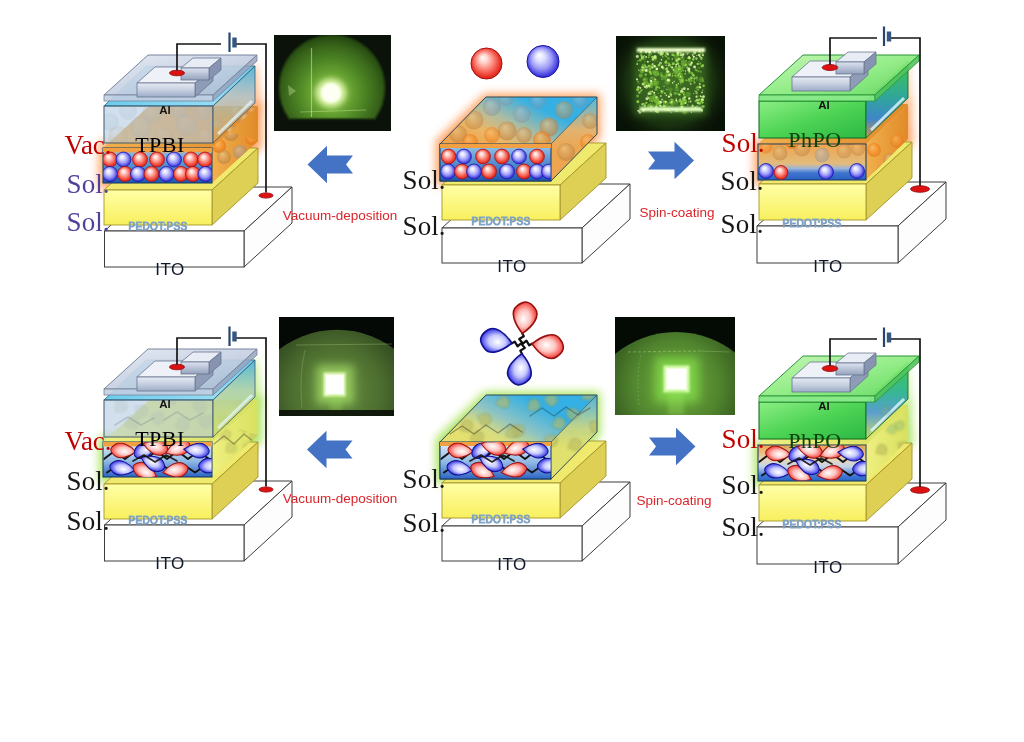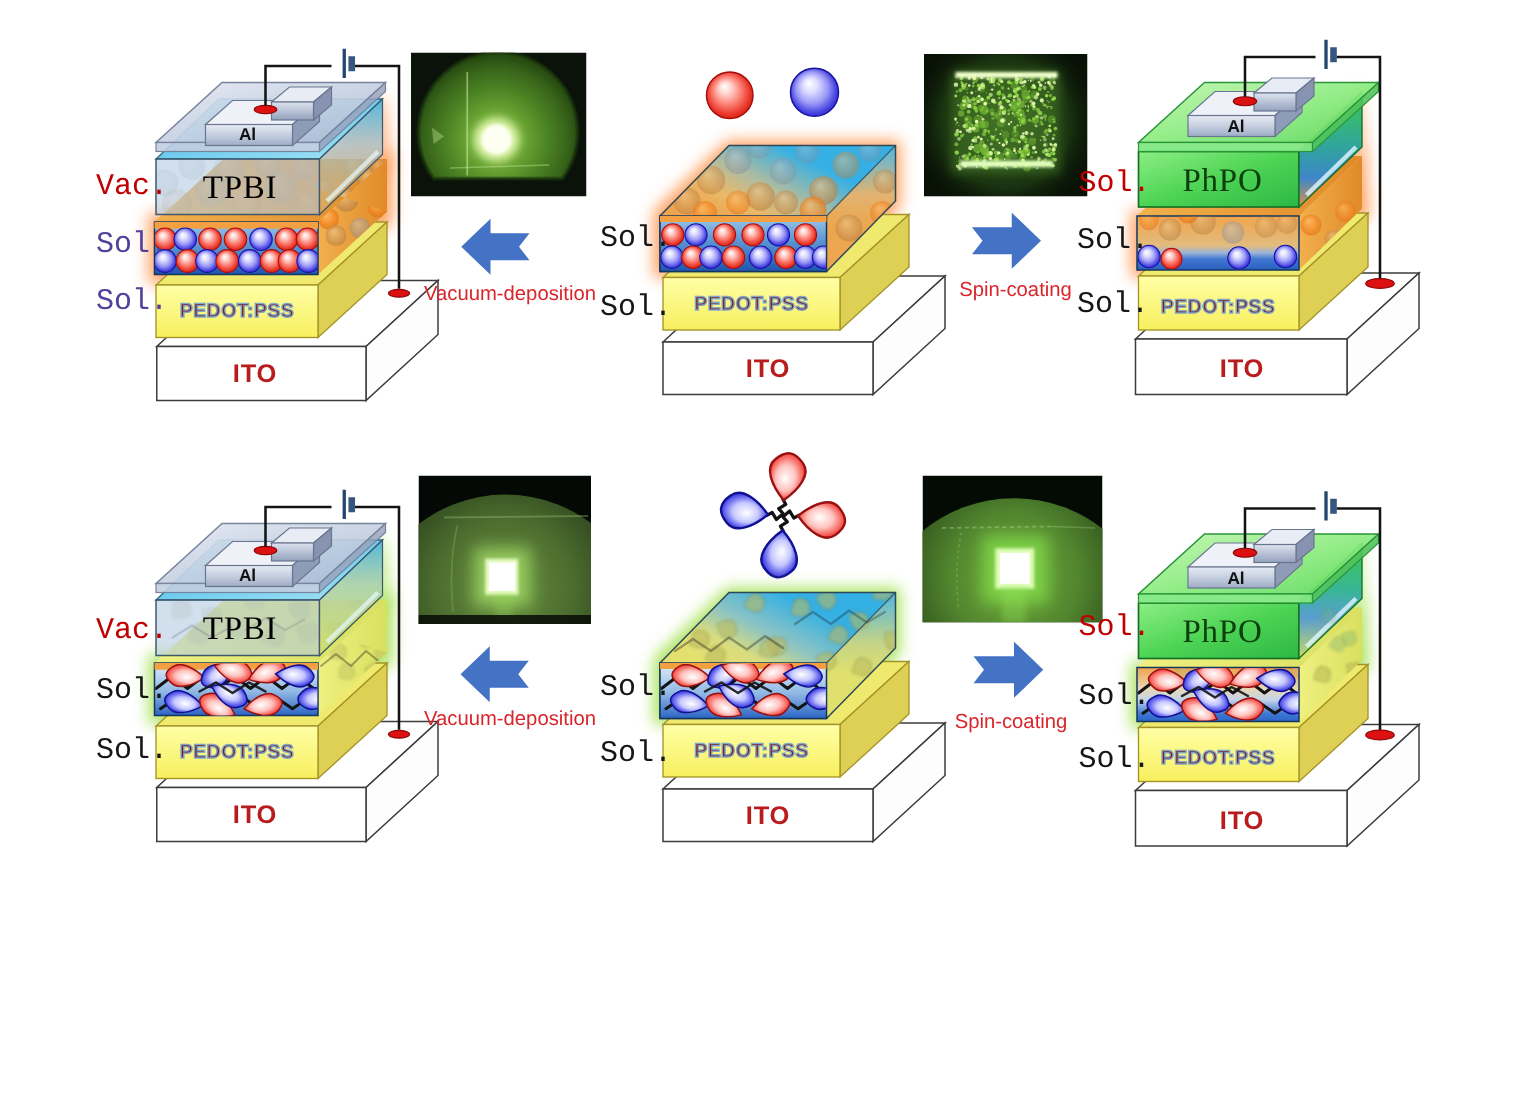"Al" .lbl { margin-top: none -> 20px }
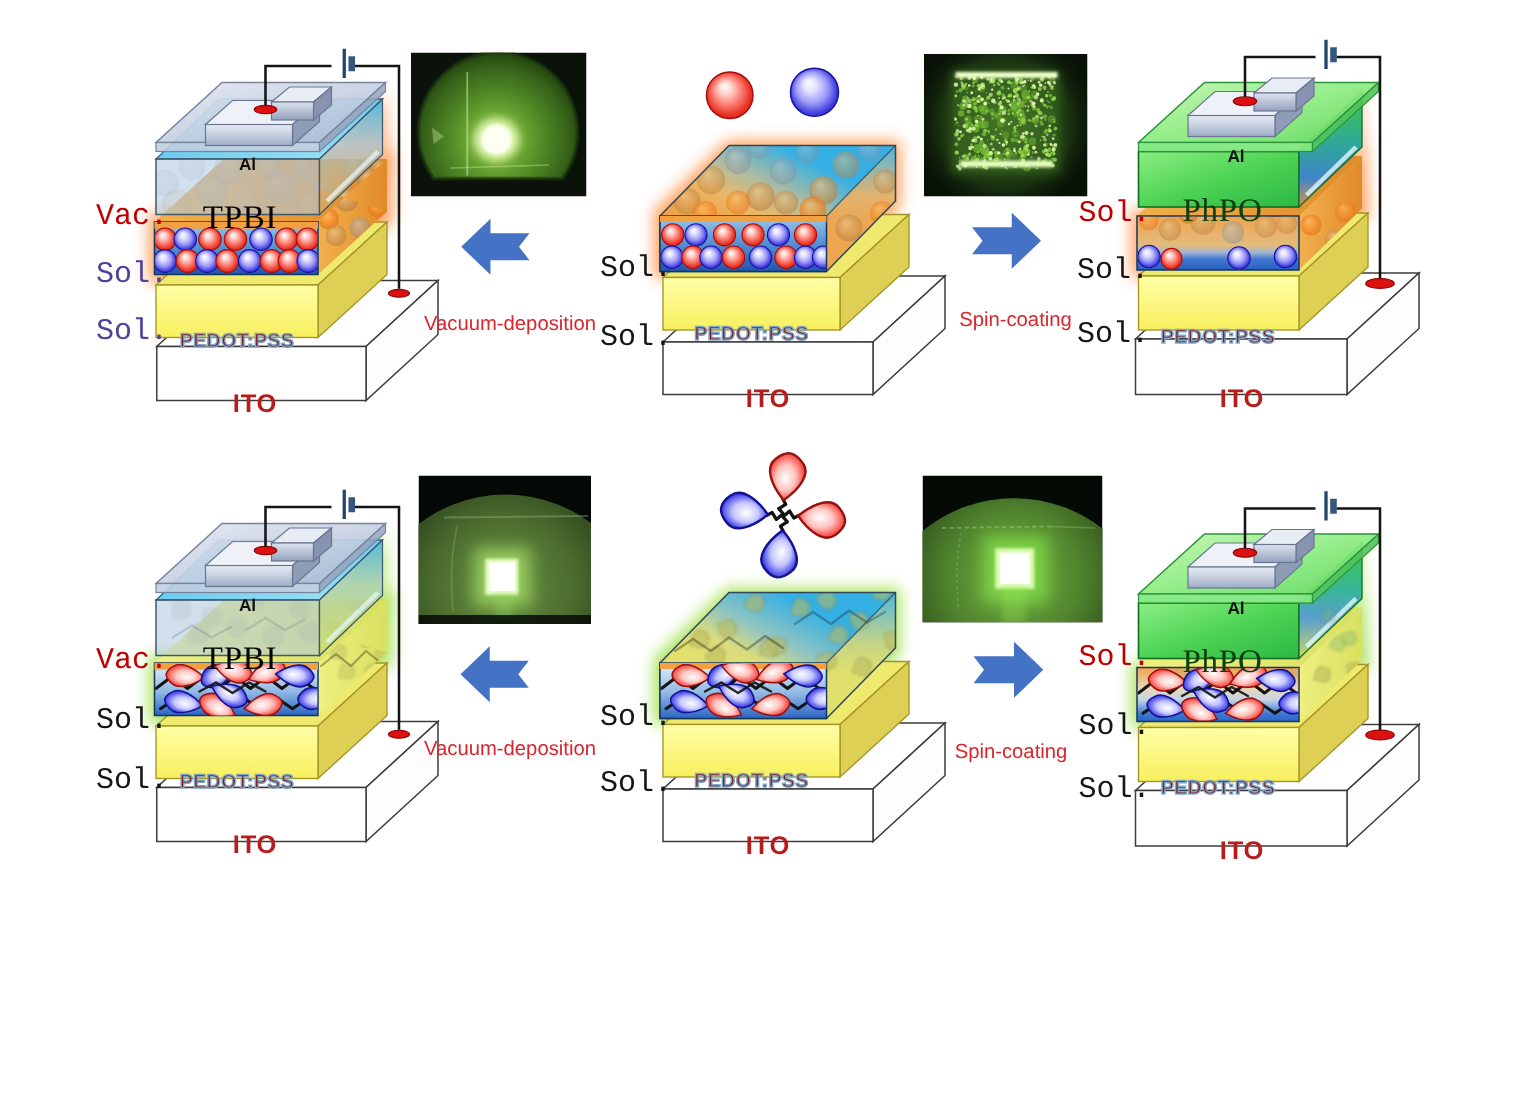"Vac." .serif { font-family: Liberation Mono, monospace -> Liberation Serif, serif; font-size: 20px -> 27px }
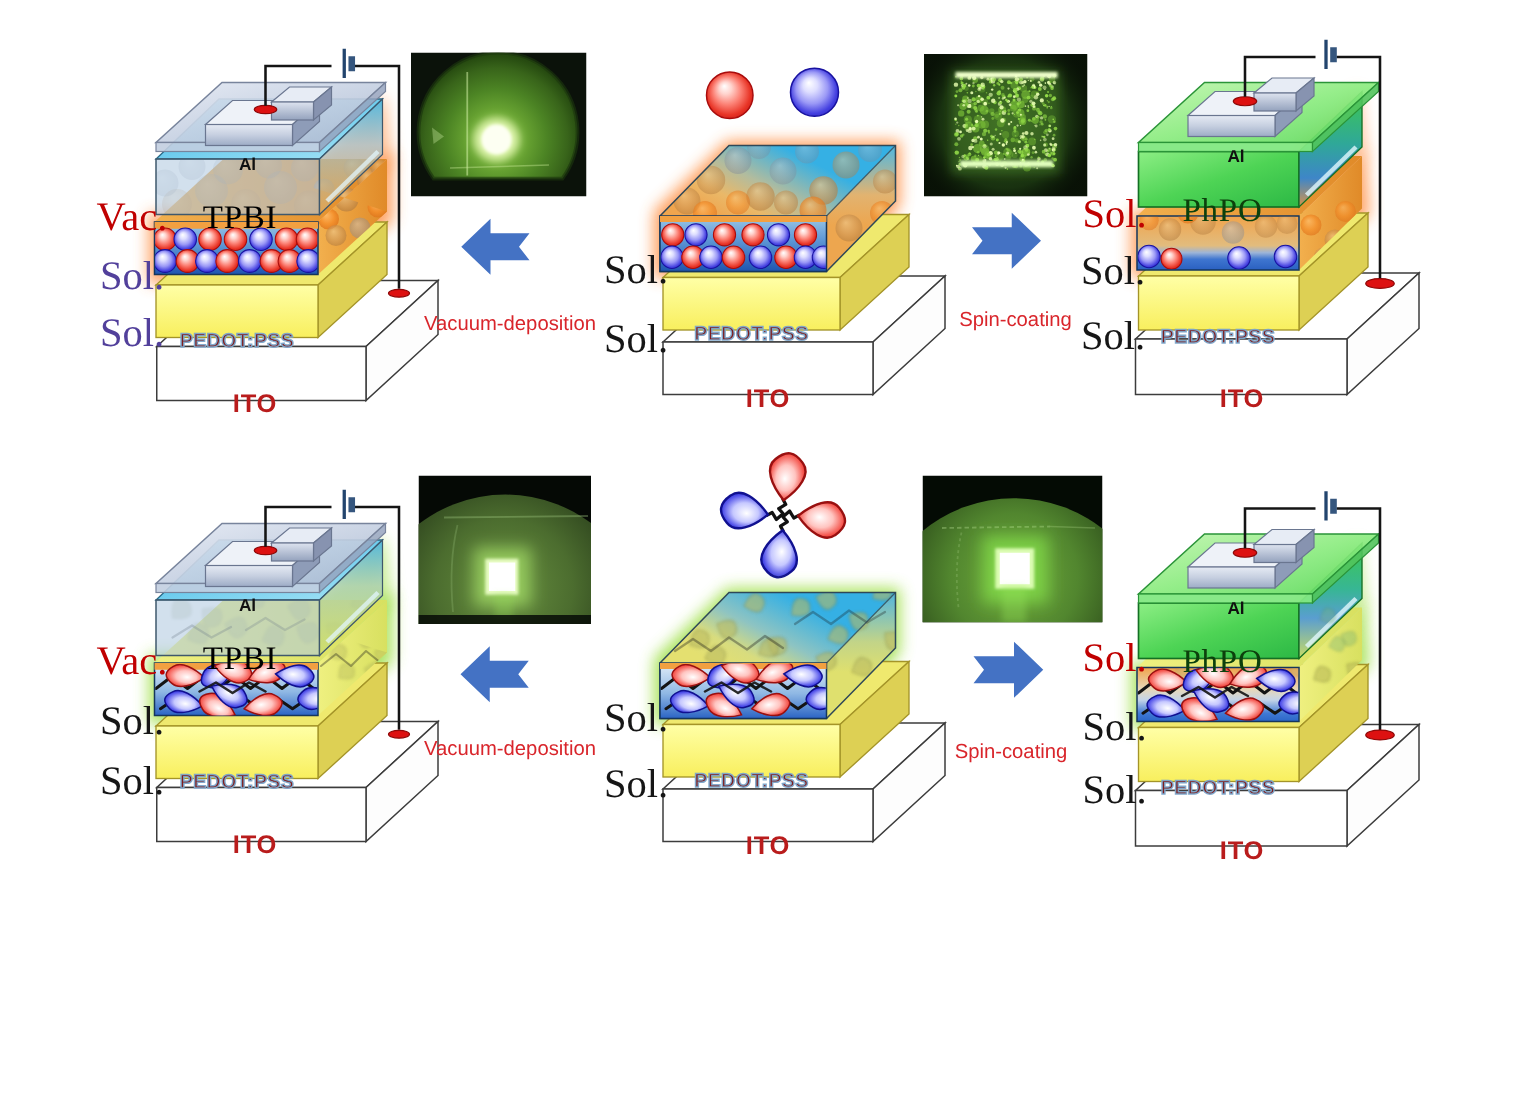"PEDOT:PSS" .pedot { font-size: 13px -> 10px; font-weight: bold -> normal }
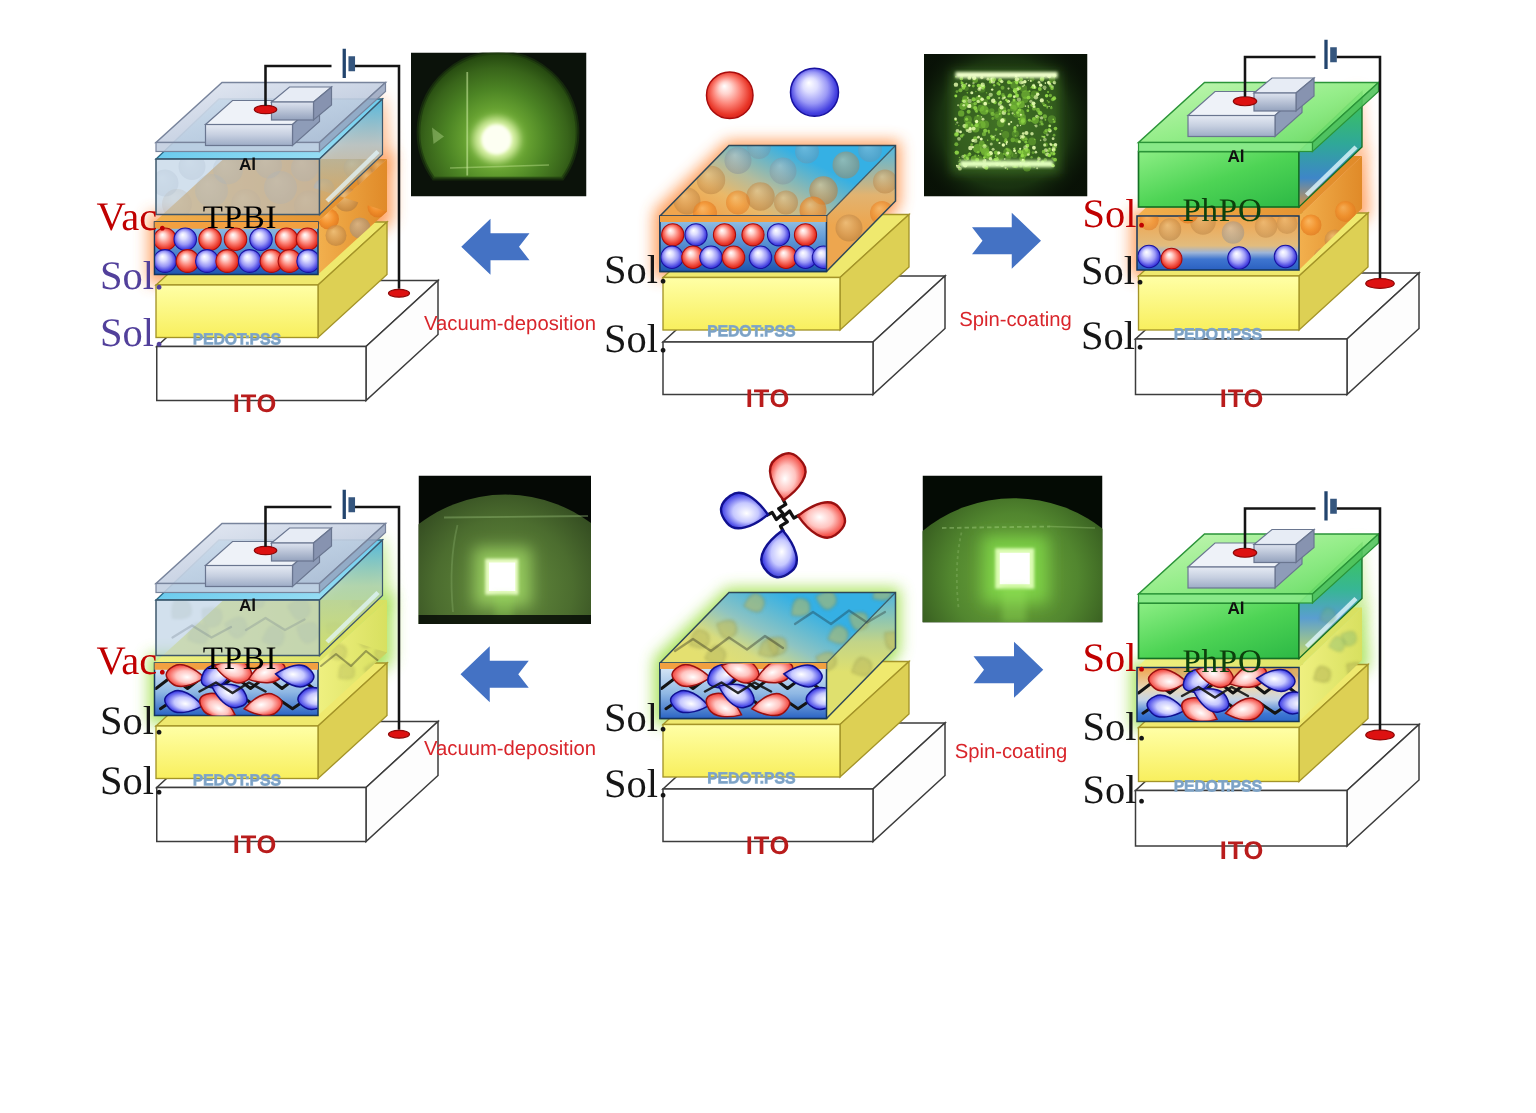"ITO" .ito { color: #b91c1c -> #0f172a; font-weight: bold -> normal }
